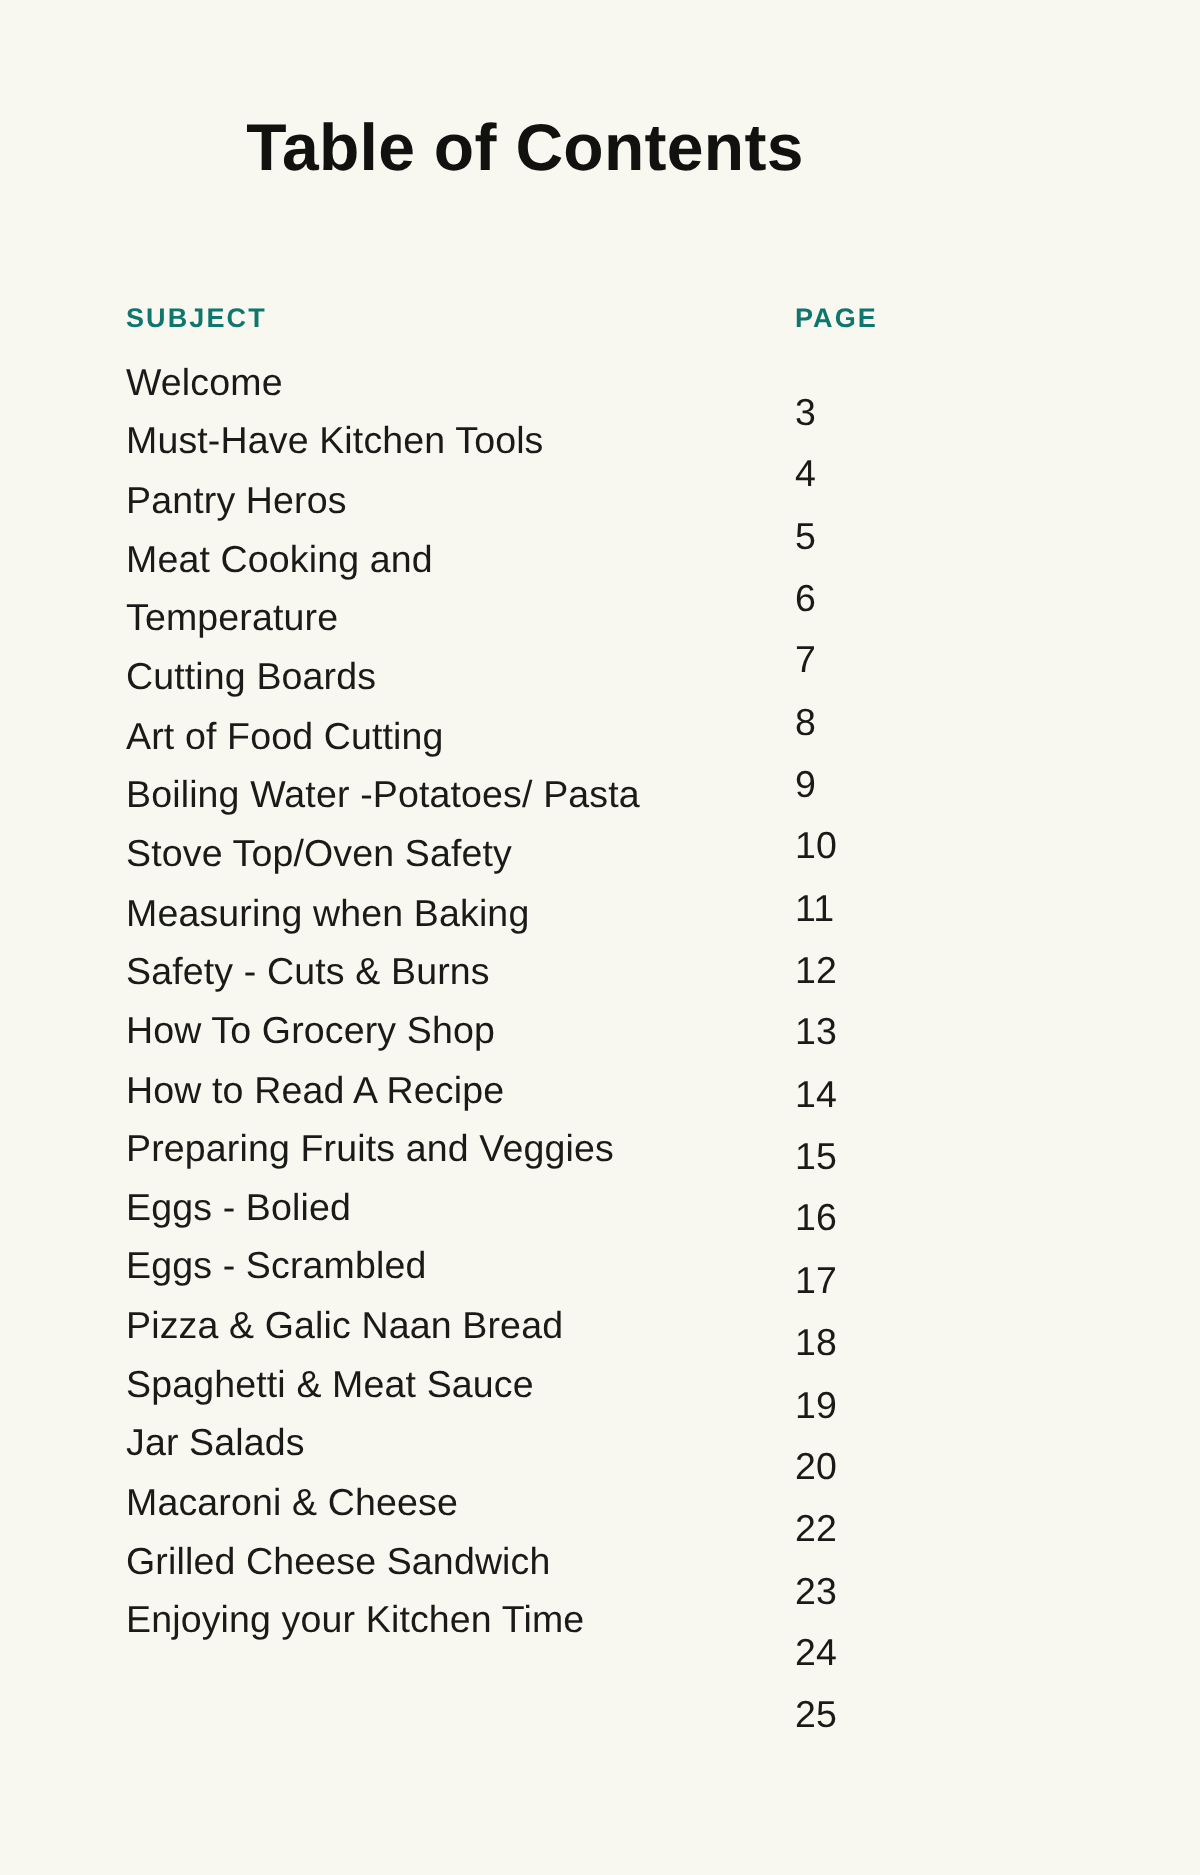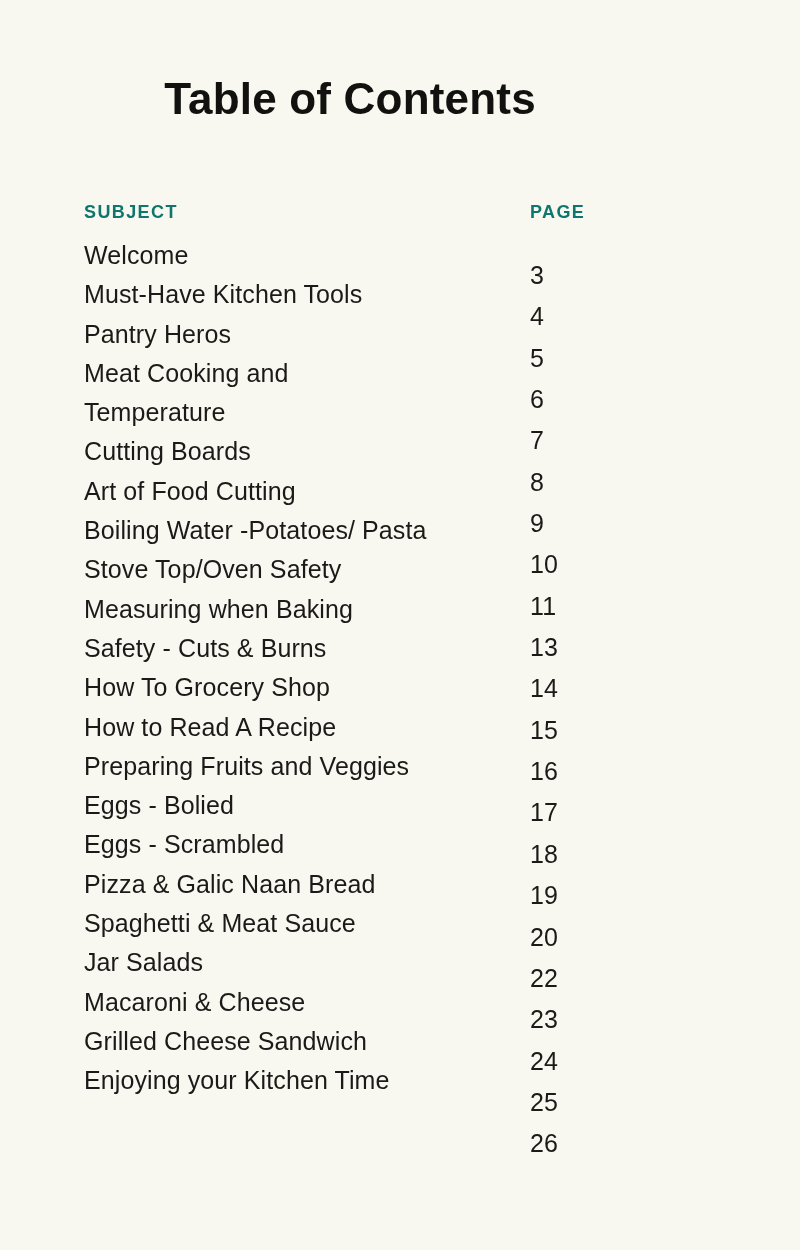"12" div.entry { html: none -> <div>12</div> }
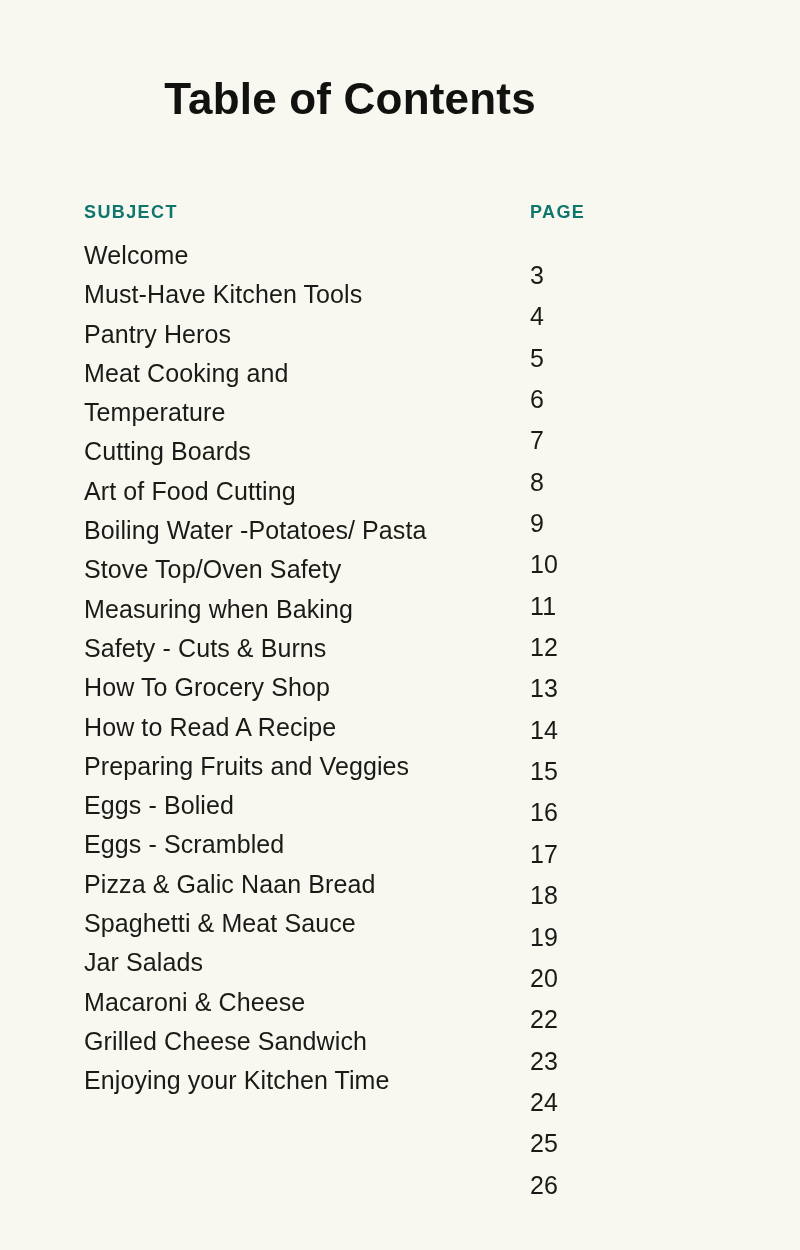"26" div.entry { html: <div>26</div> -> none }
